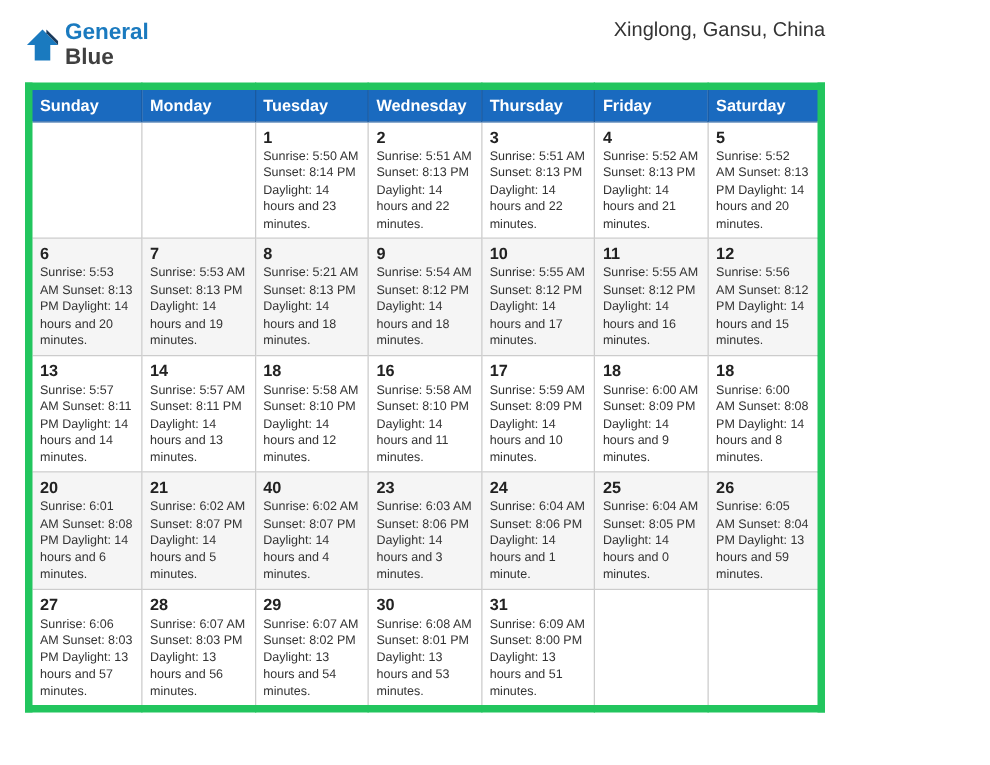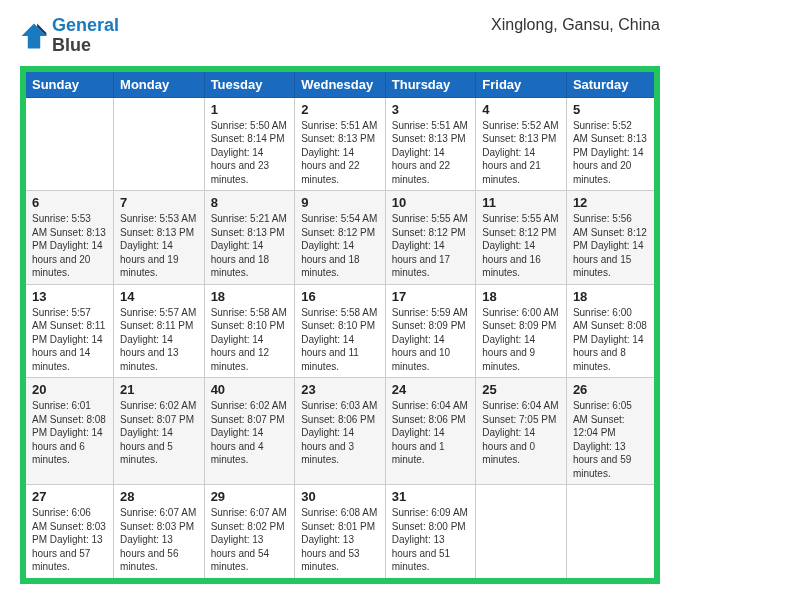"Sunrise: 6:04 AM Sunset: 7:05" div.day-info { text: 7:05 -> 8:05 }
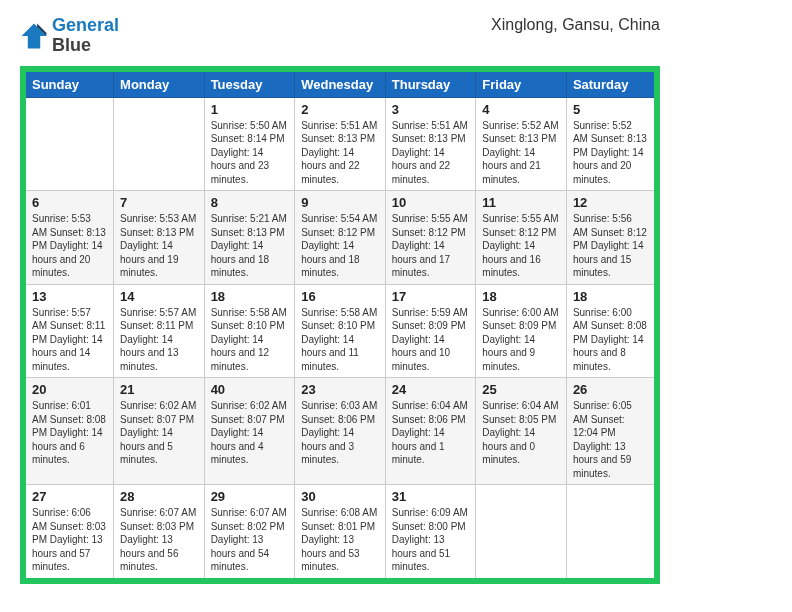"Sunrise: 6:05 AM Sunset: 12:04" div.day-info { text: 12:04 -> 8:04 }
